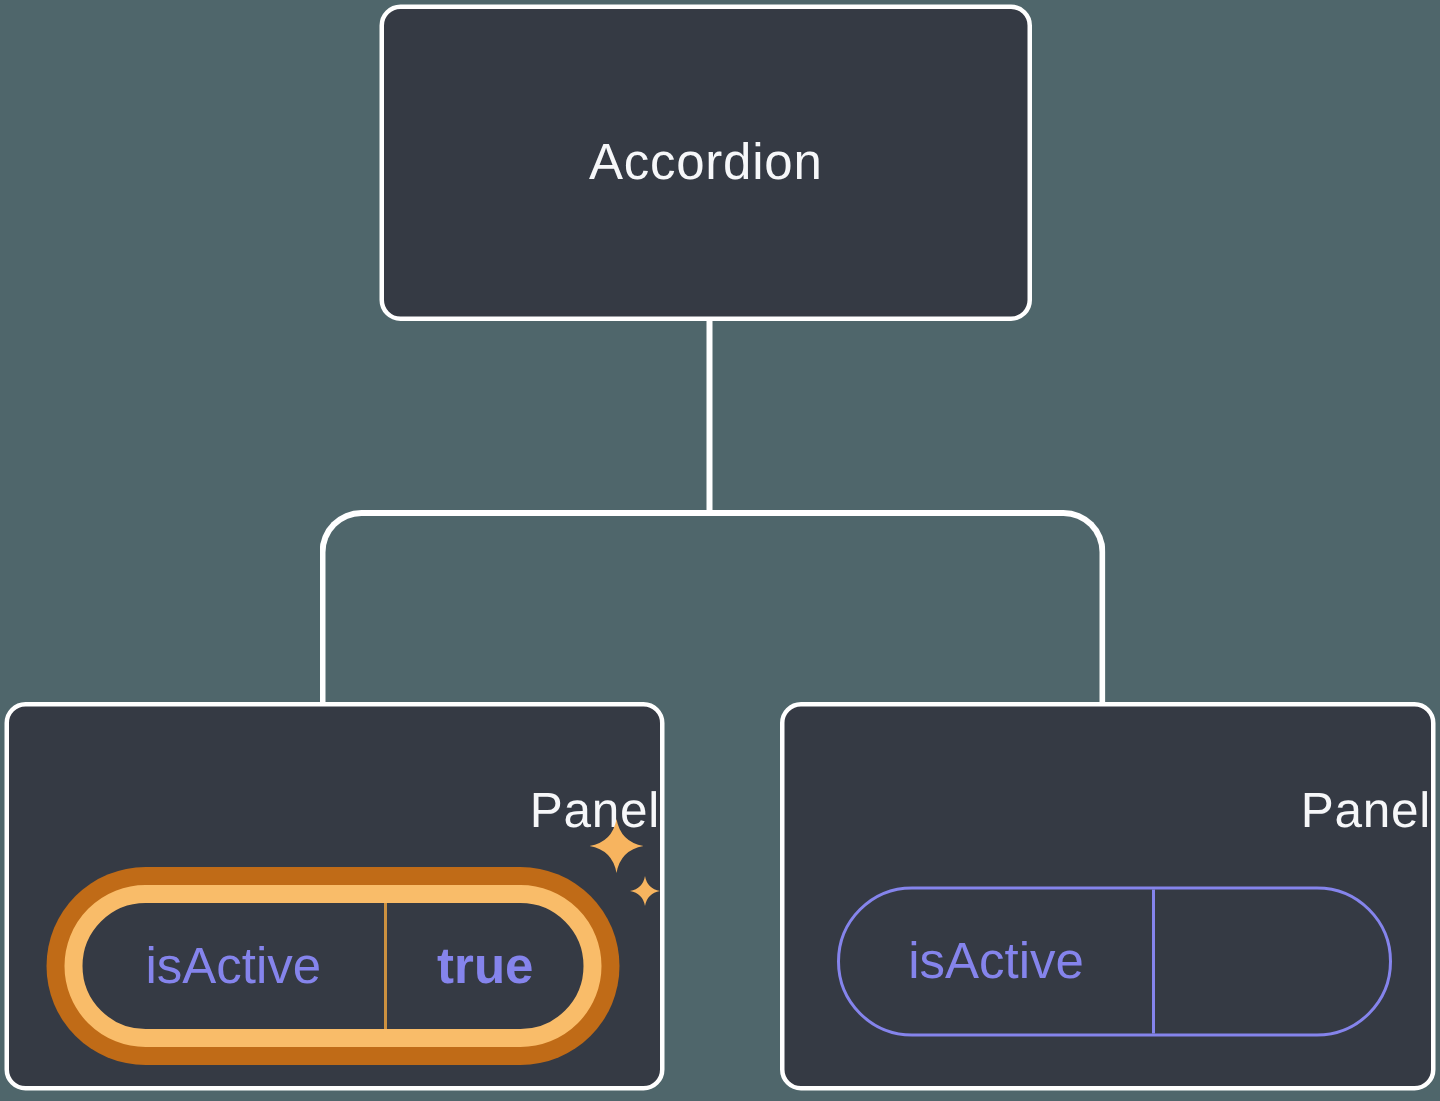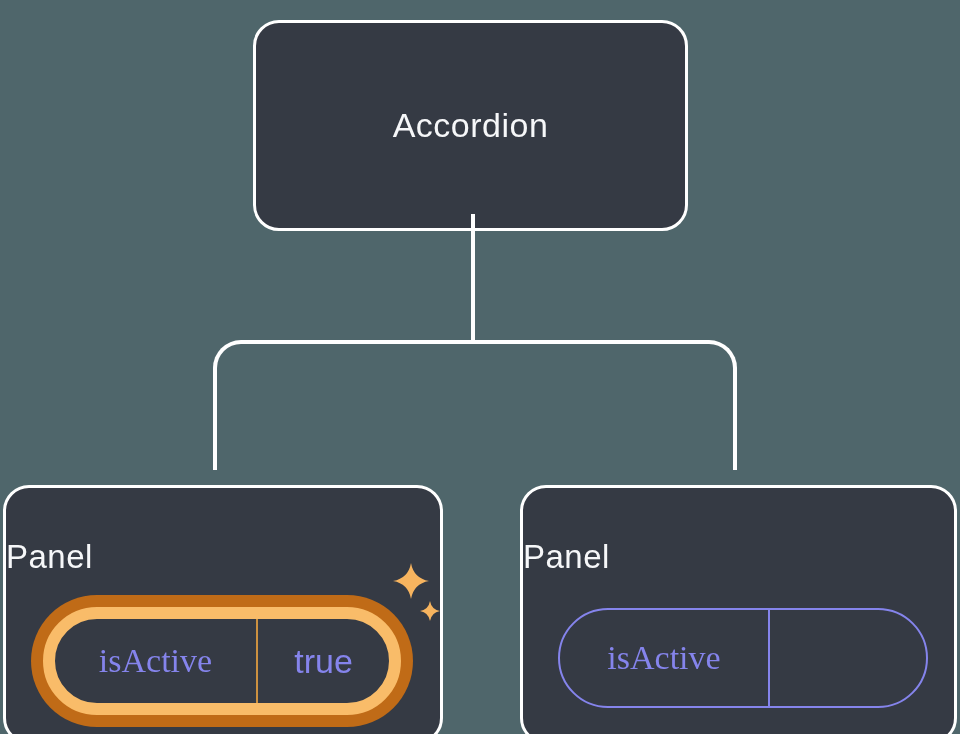"Accordion" .node { border-radius: 26px -> 14px; margin-top: 17px -> none }
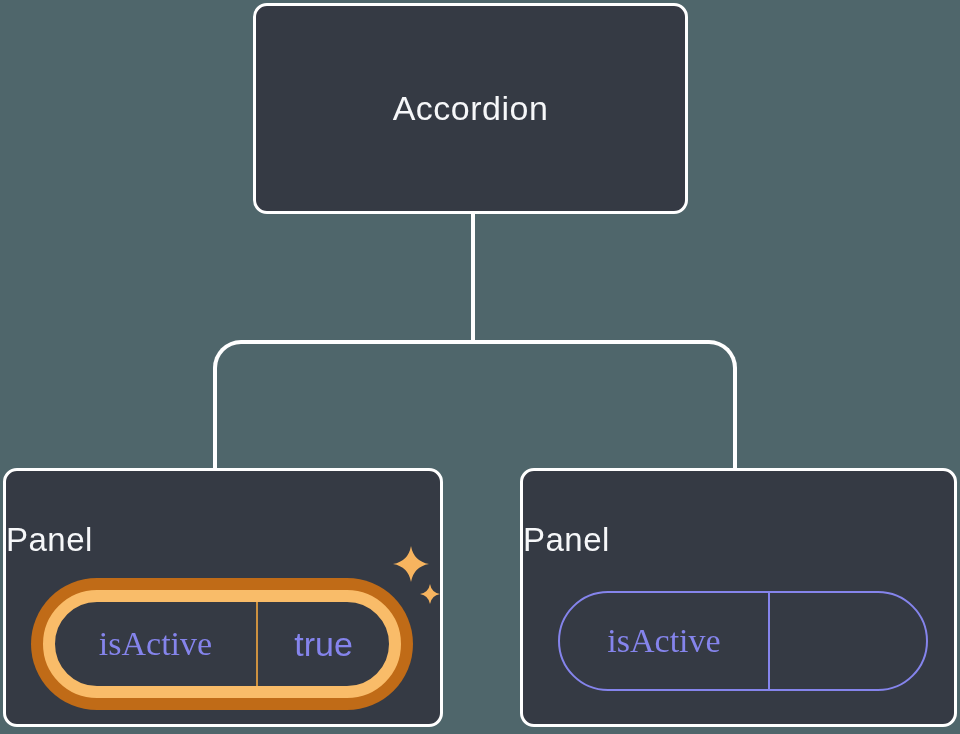"Panel" .node-panel { text-align: left -> right }
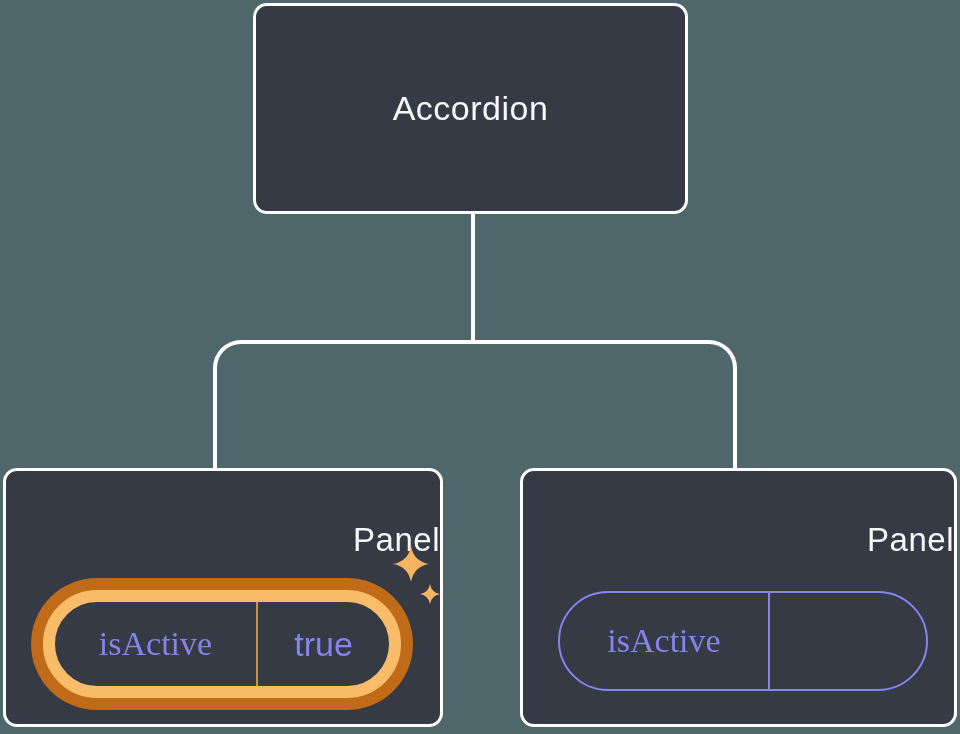"isActive" .pill .cell.key { font-family: Liberation Serif, serif -> none }
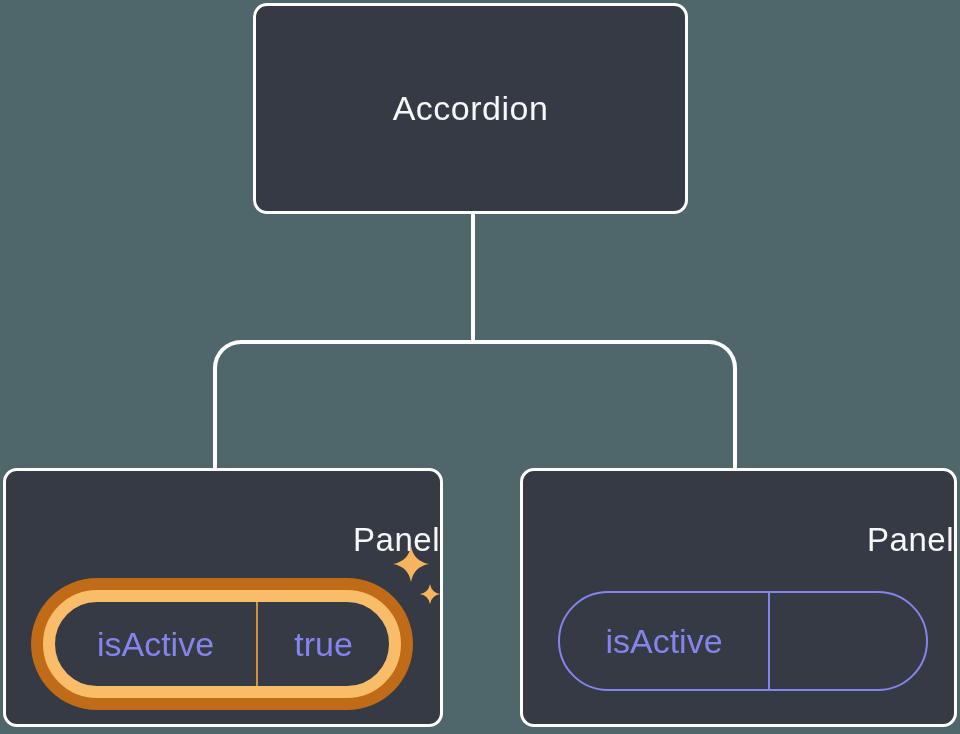"true" .pill-highlight .cell.value { font-weight: 400 -> 700 }
